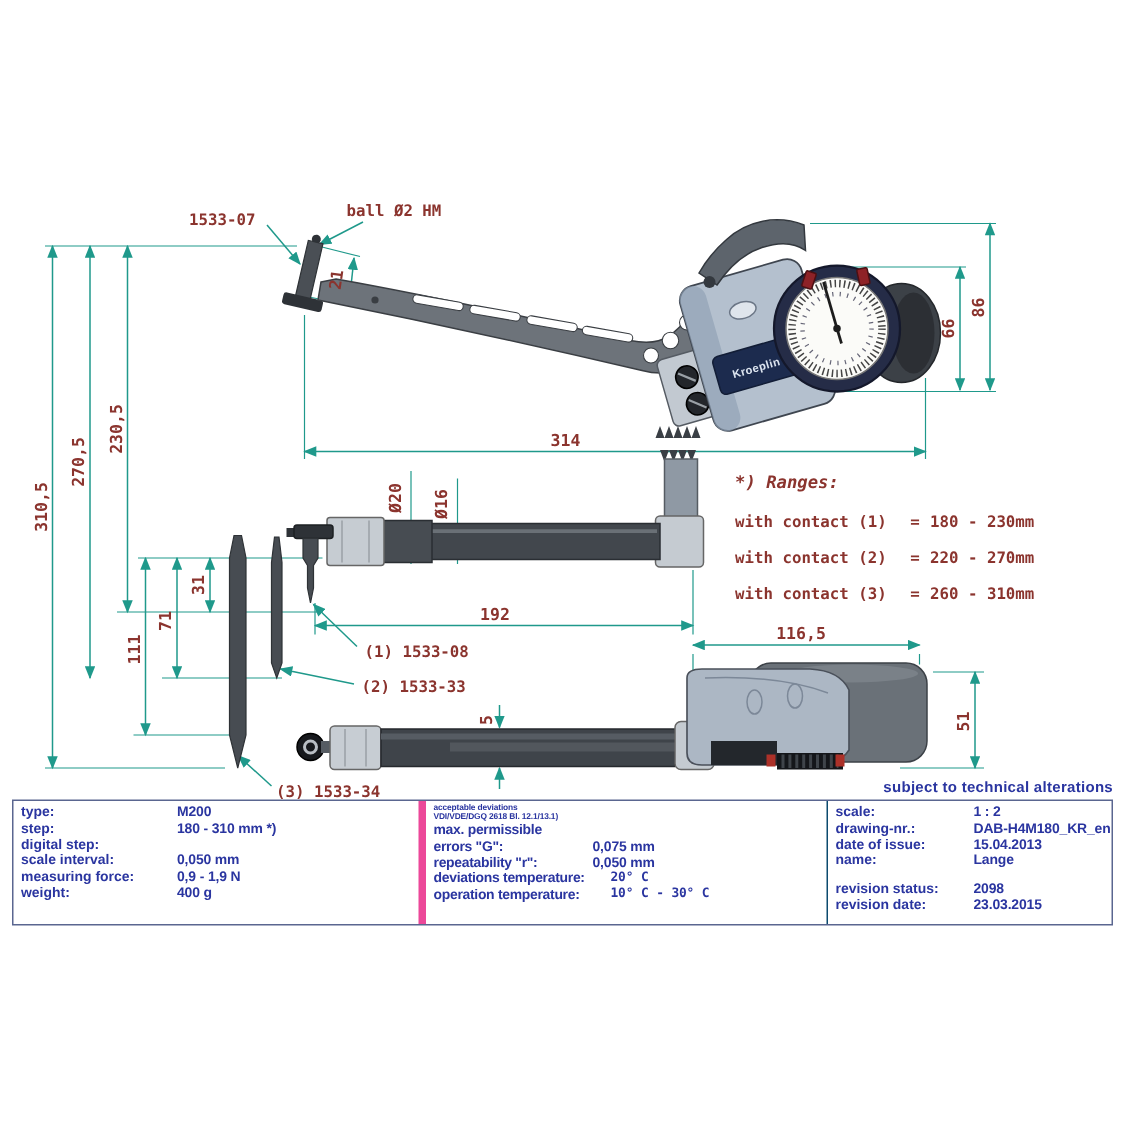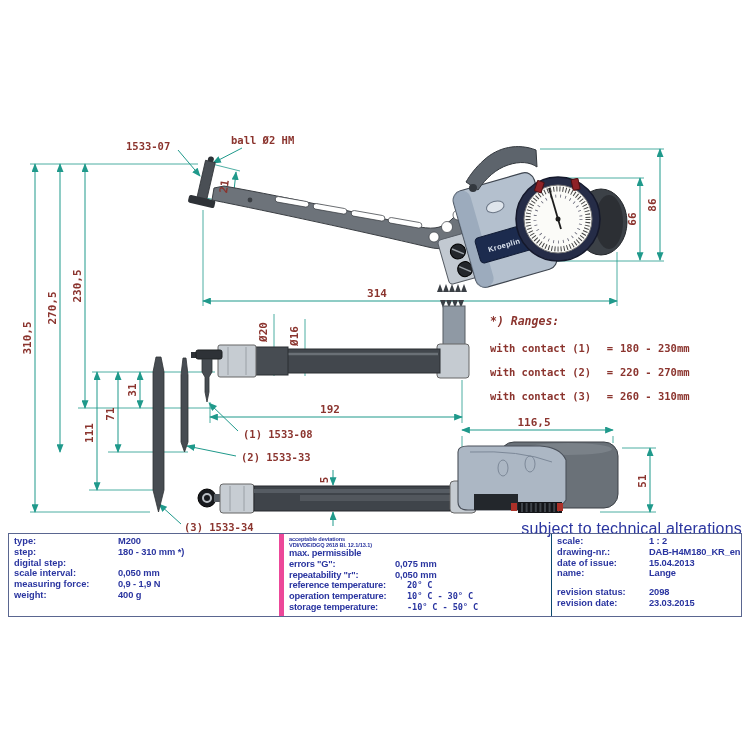"subject to technical alterations" .subject { font-size: 16px -> 10px; font-weight: normal -> bold }
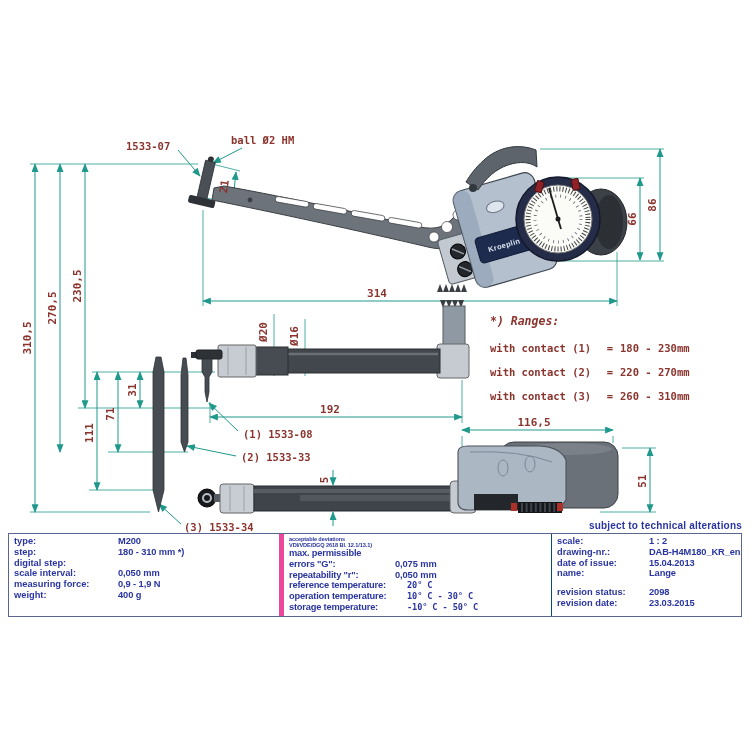"reference temperature:" span.tlabel { text: reference -> deviations }
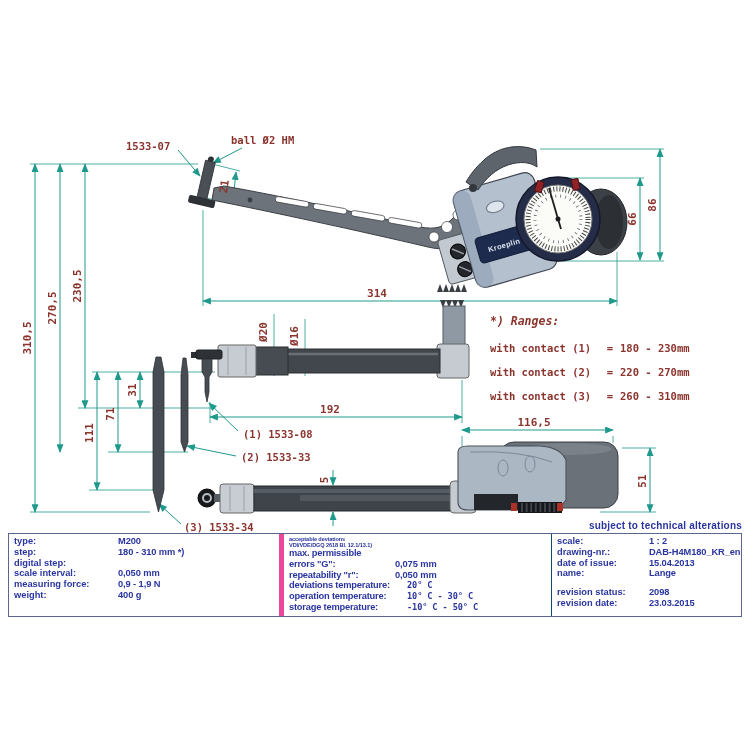"storage temperature:" div.trow { html: <div> <span>storage temperature:</span> <span>-10° C - 50° C</span> </div> -> none }
